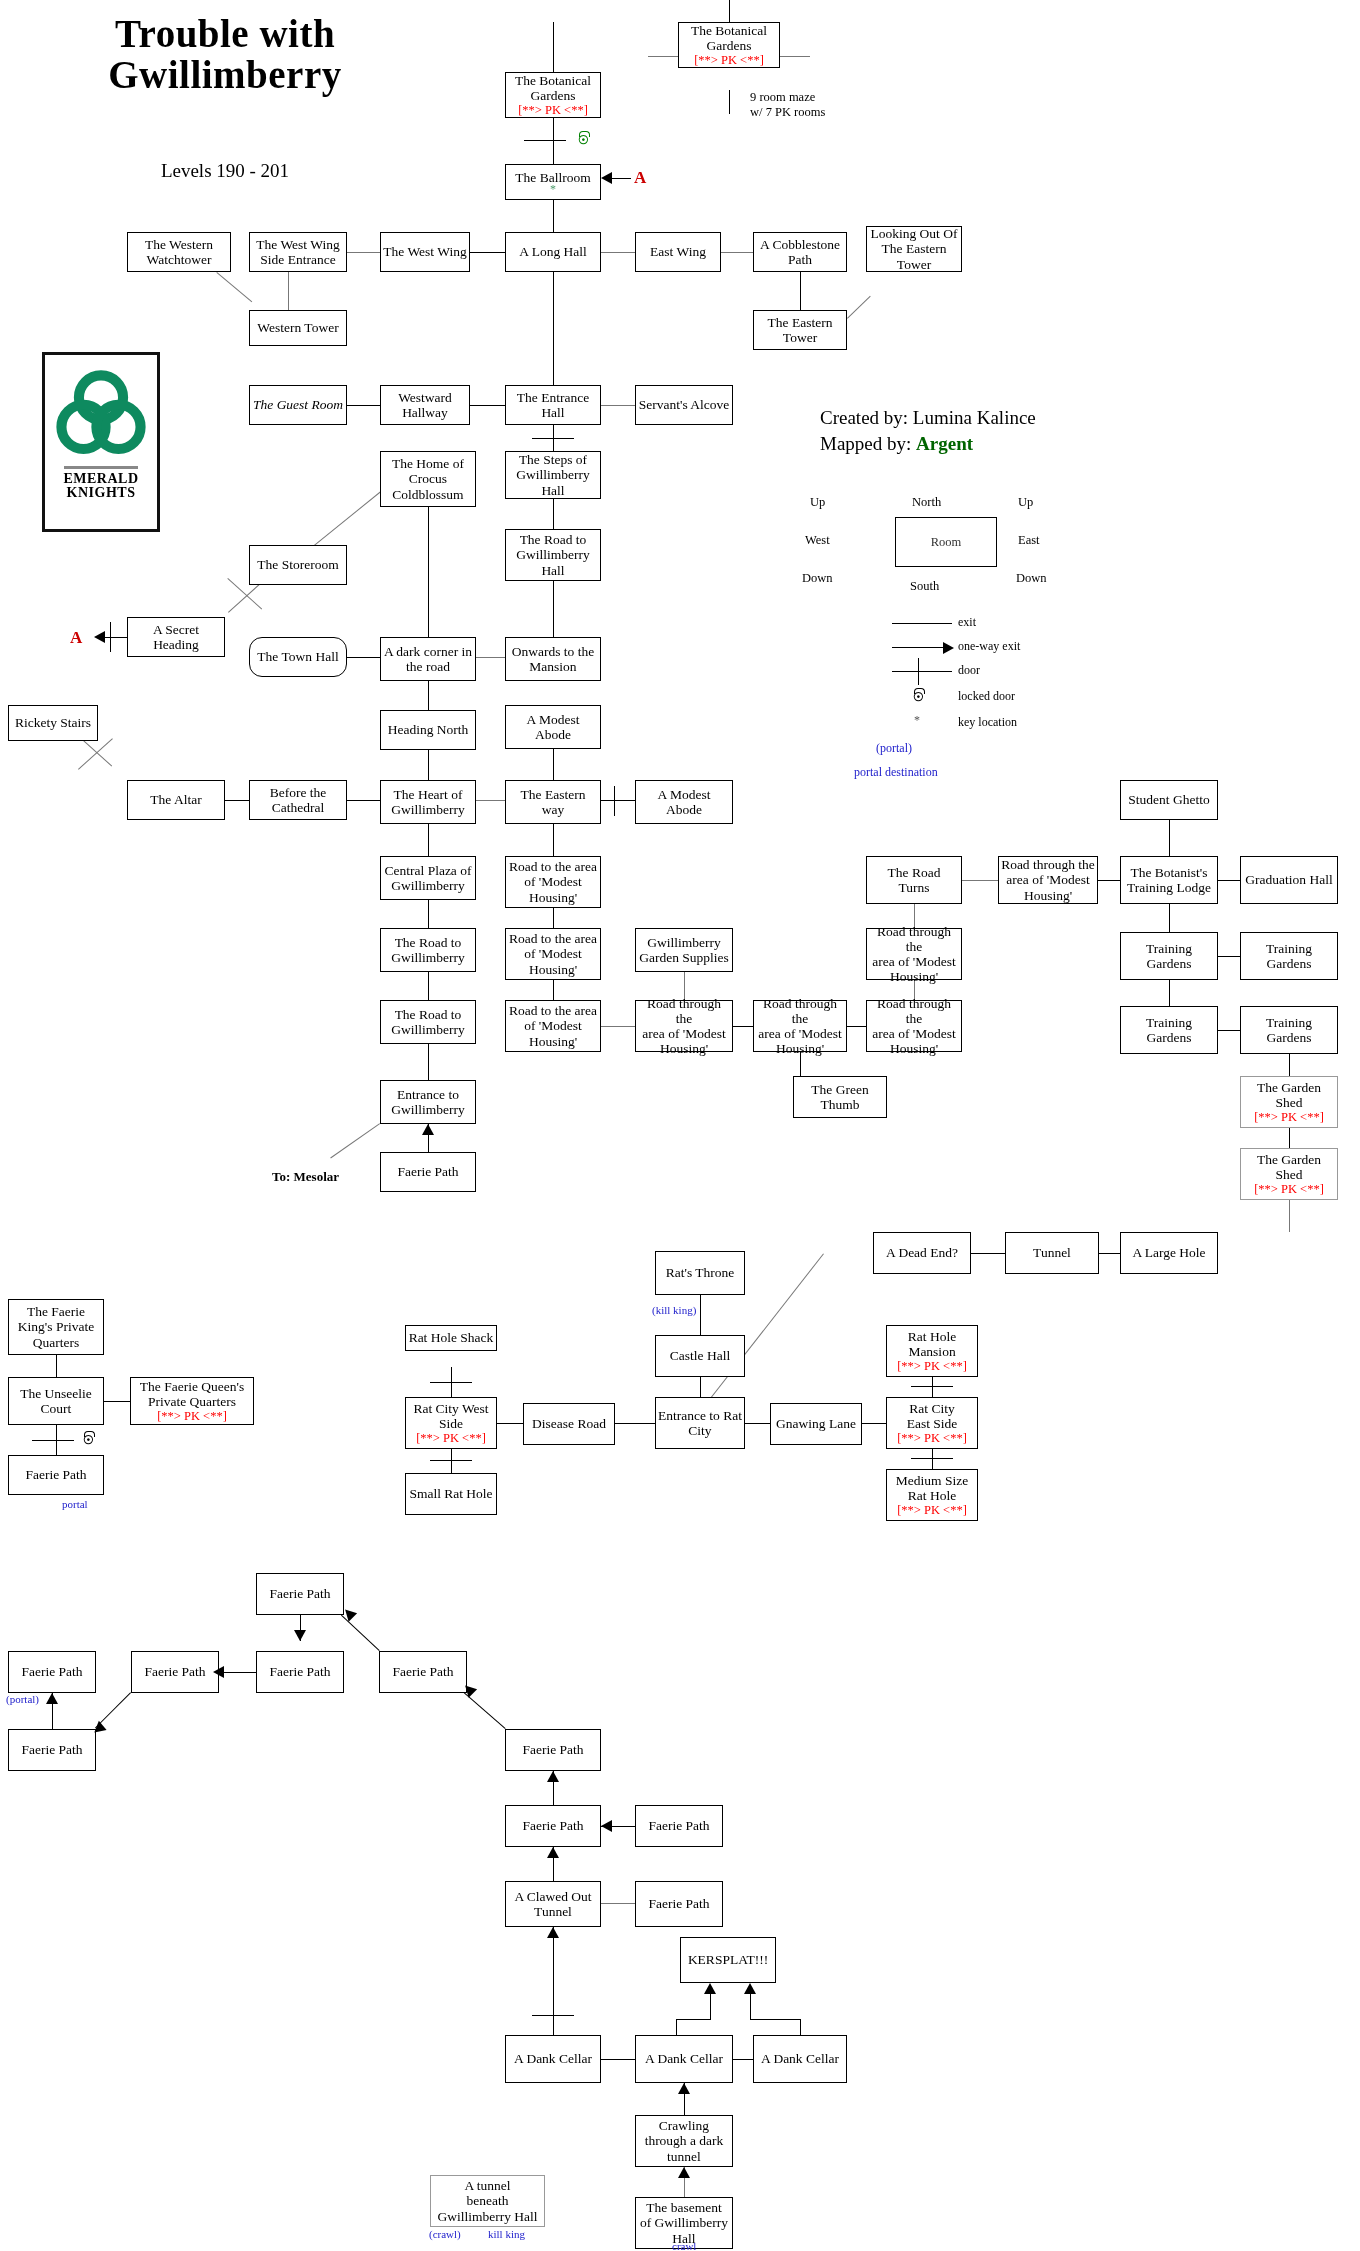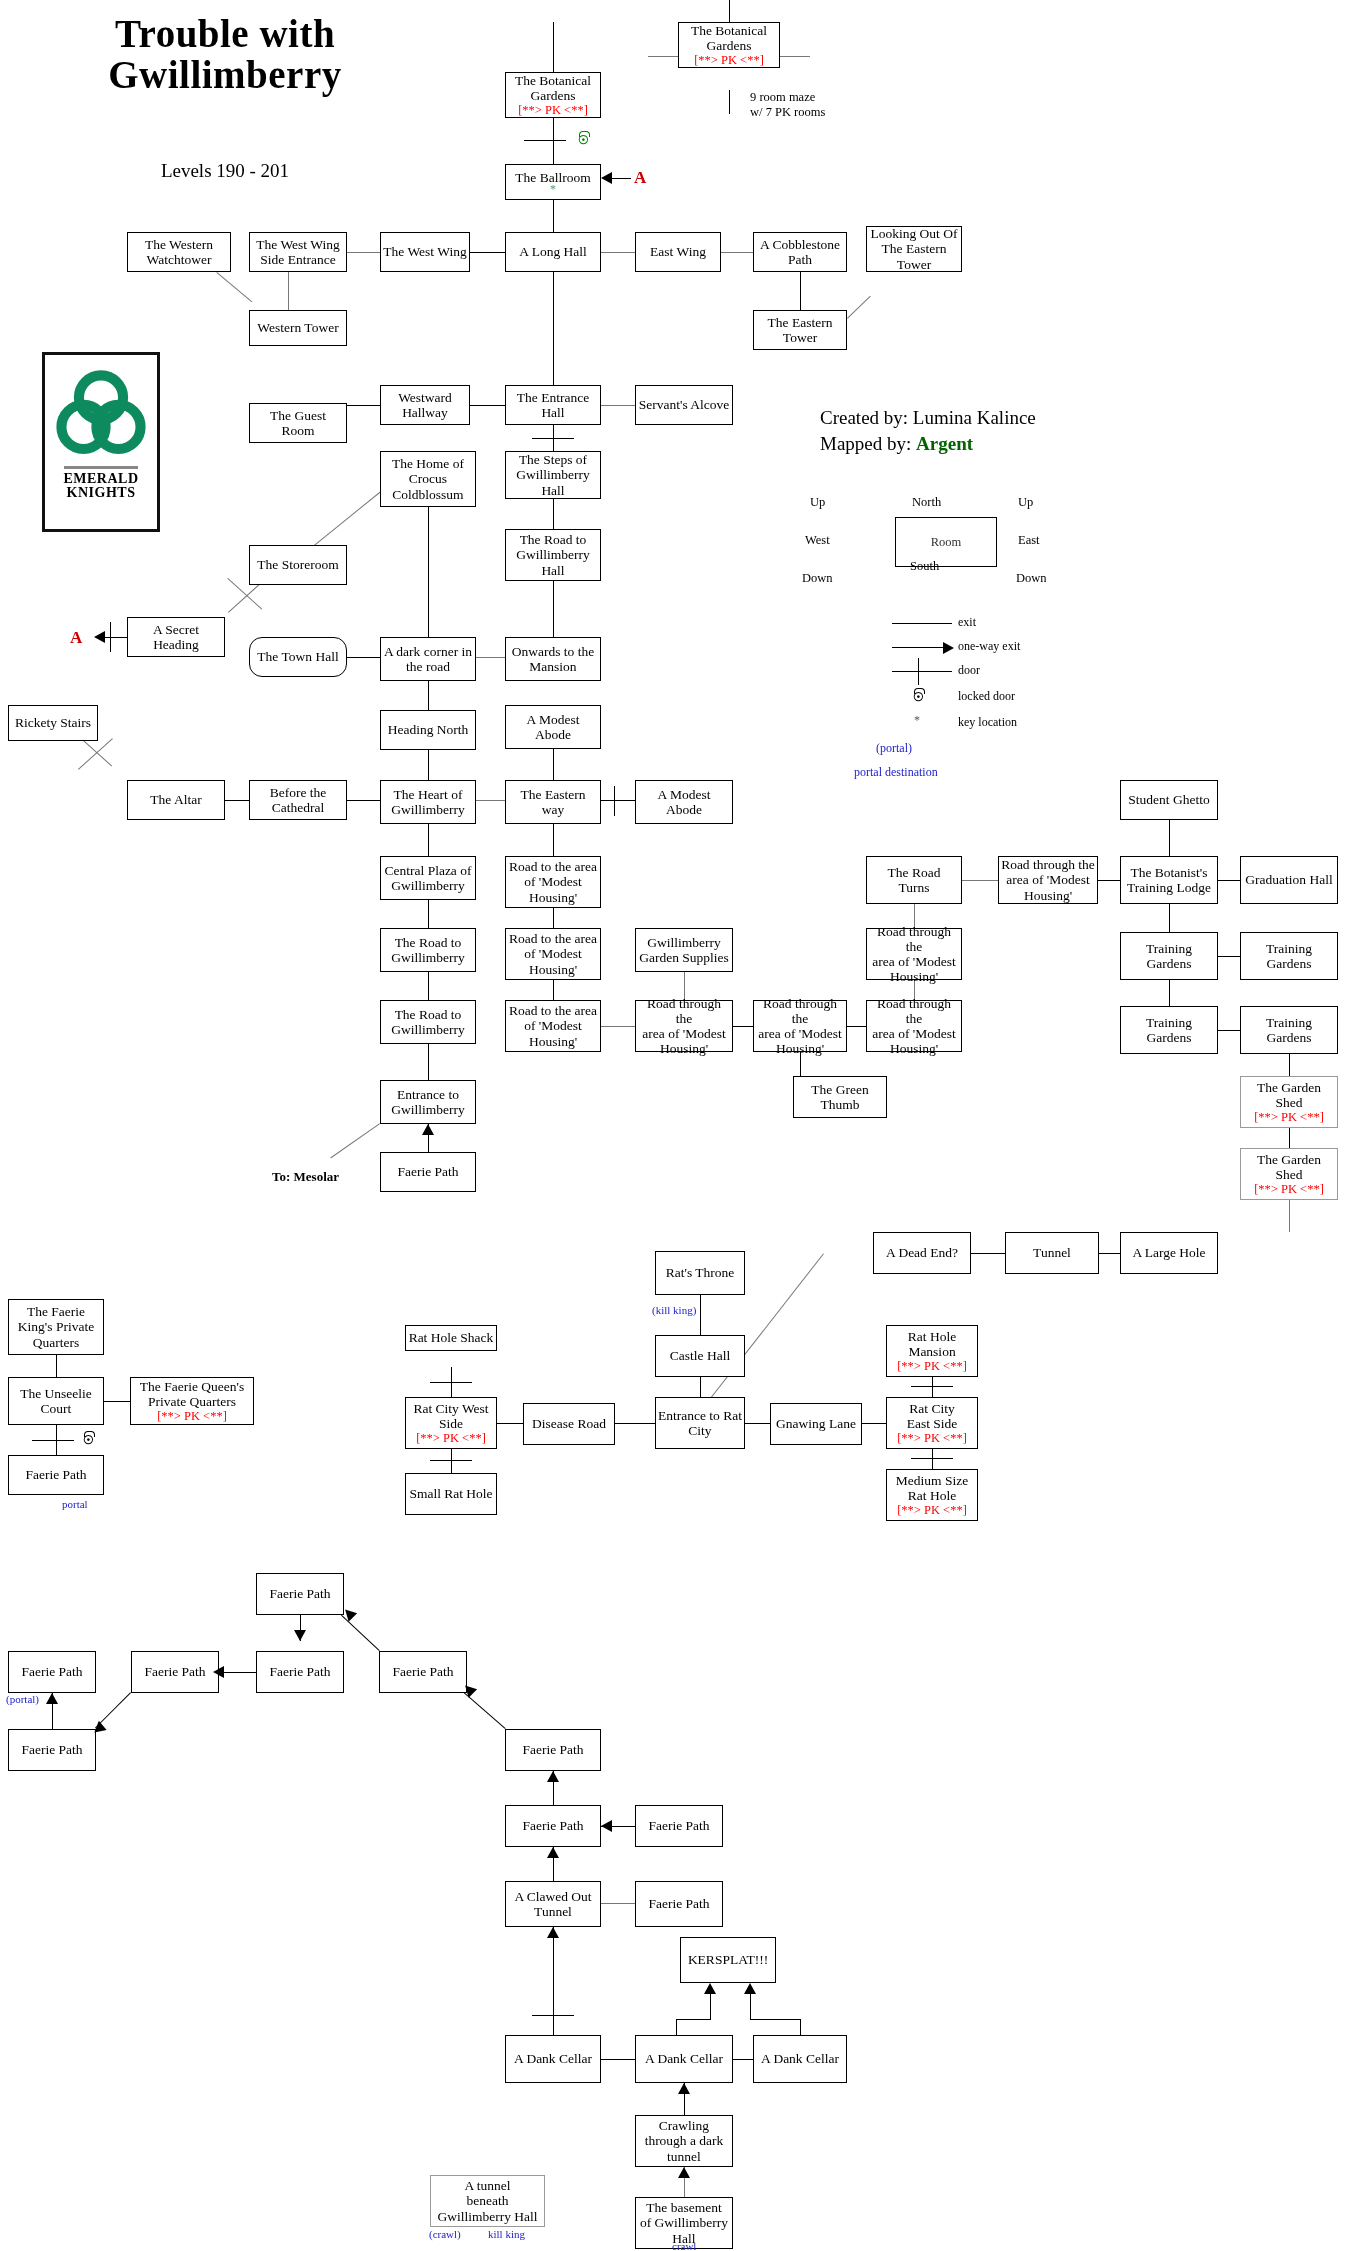"The Guest Room" div.room { font-style: none -> italic; top: 403px -> 385px }
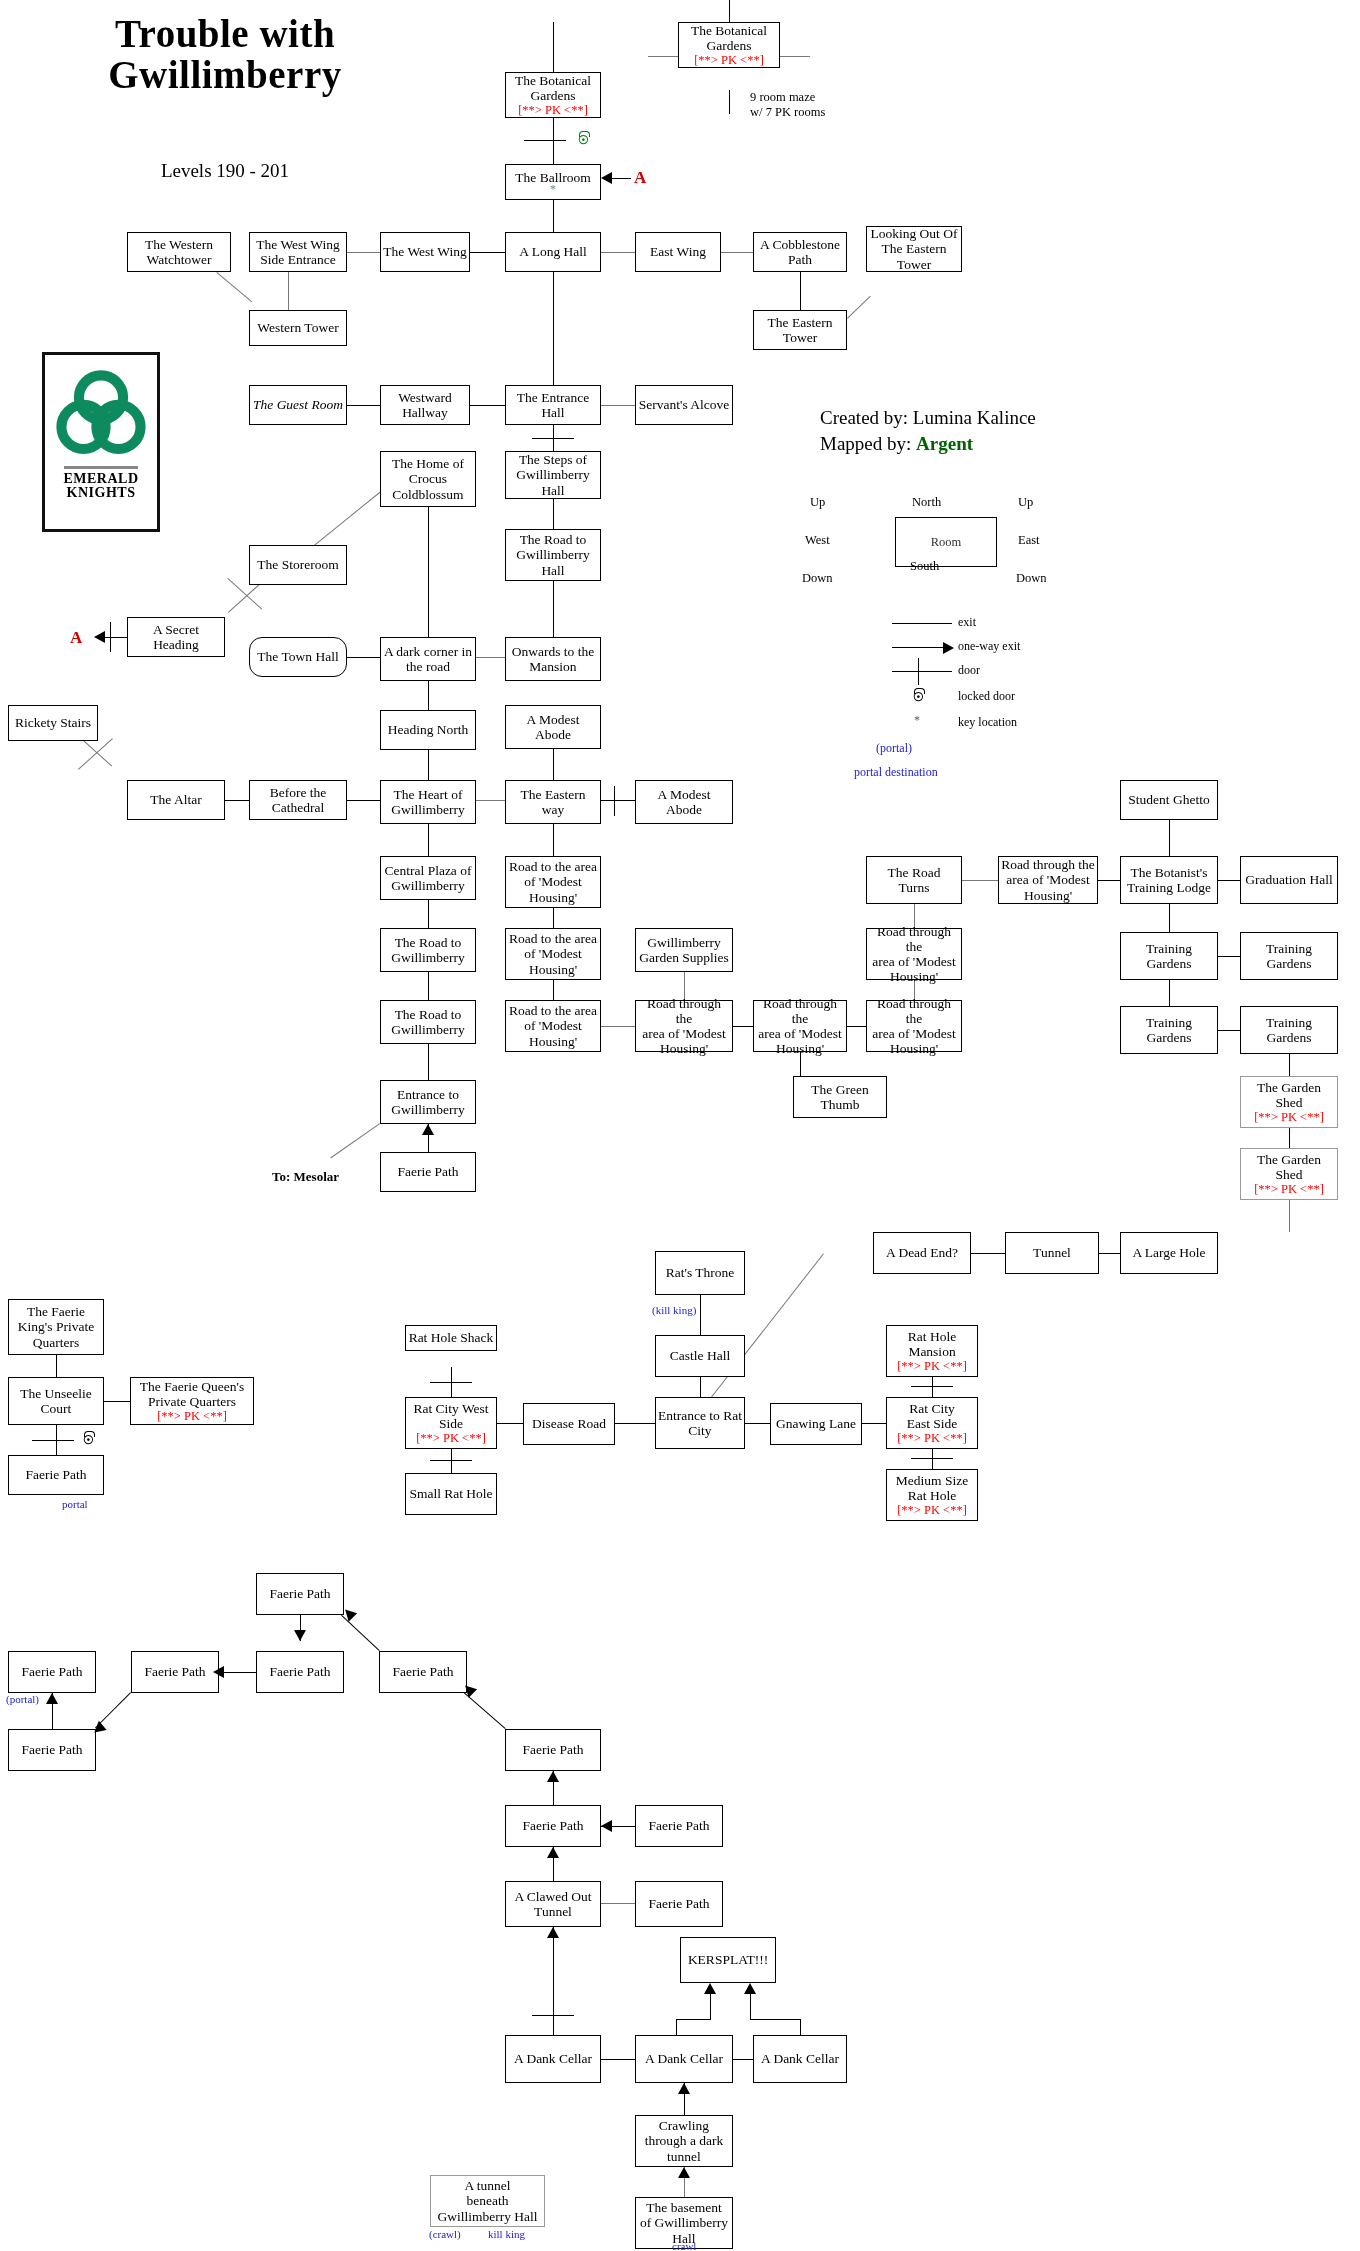"South" div.lbl { top: 64px -> 84px }
